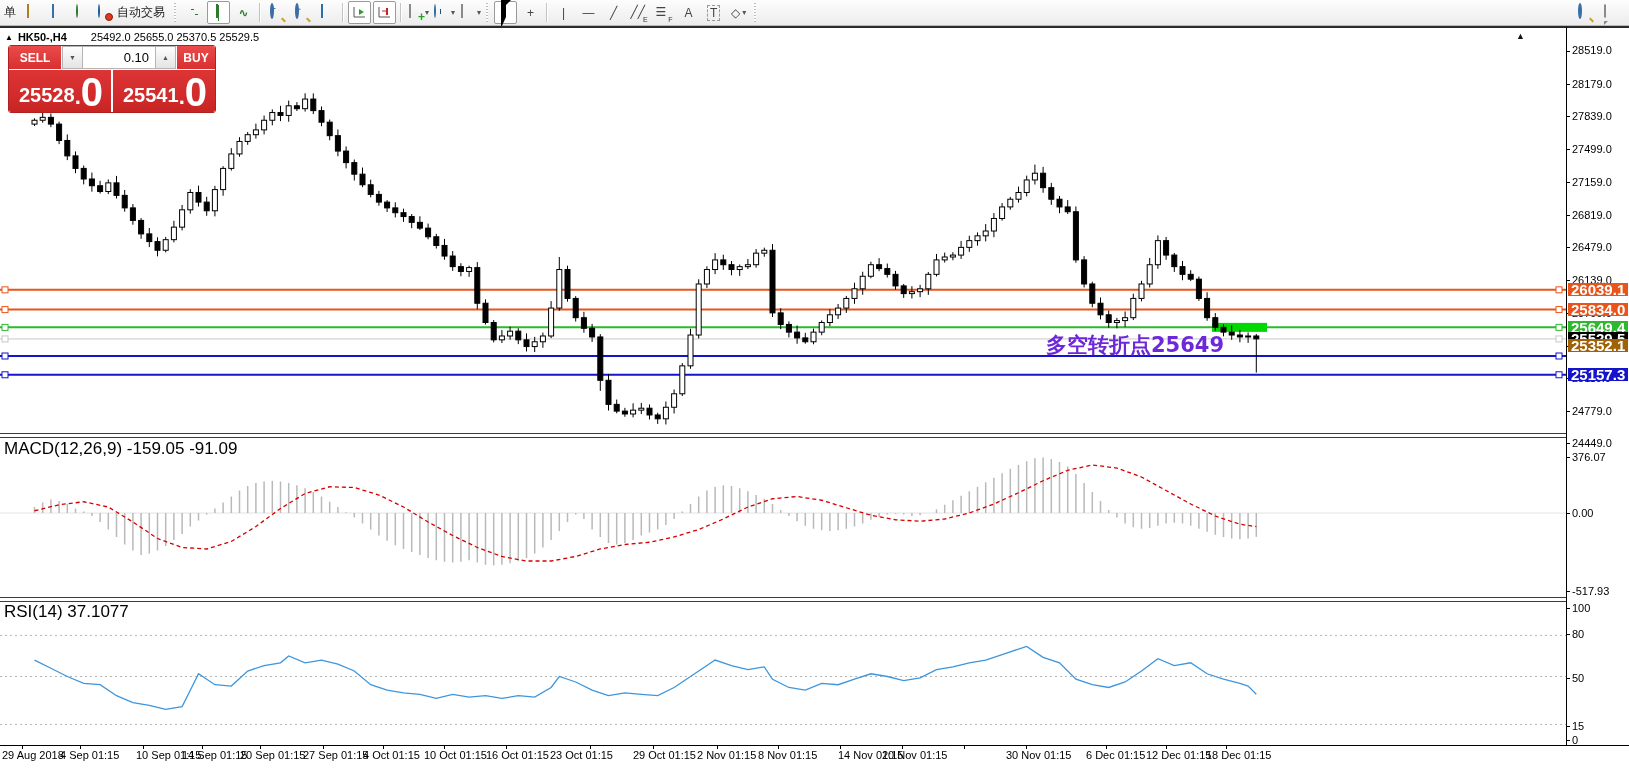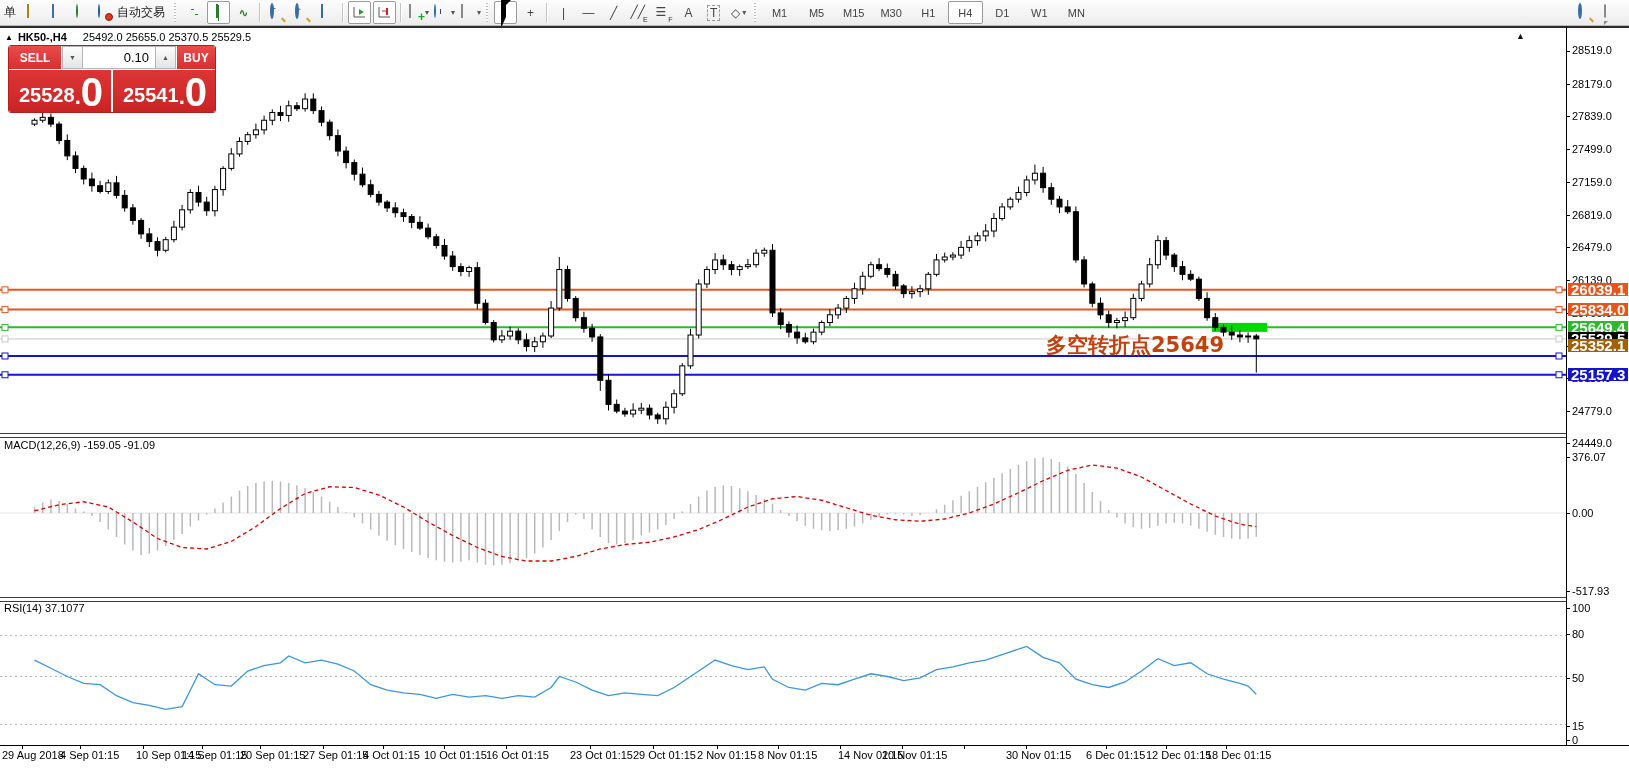"M1" span { html: <span> <span>M1</span> <span>M5</span> <span>M15</span> <span>M30</span> <span>H1</span> <span>H4</span> <span>D1</span> <span>W1</span> <span>MN</span> </span> -> none }
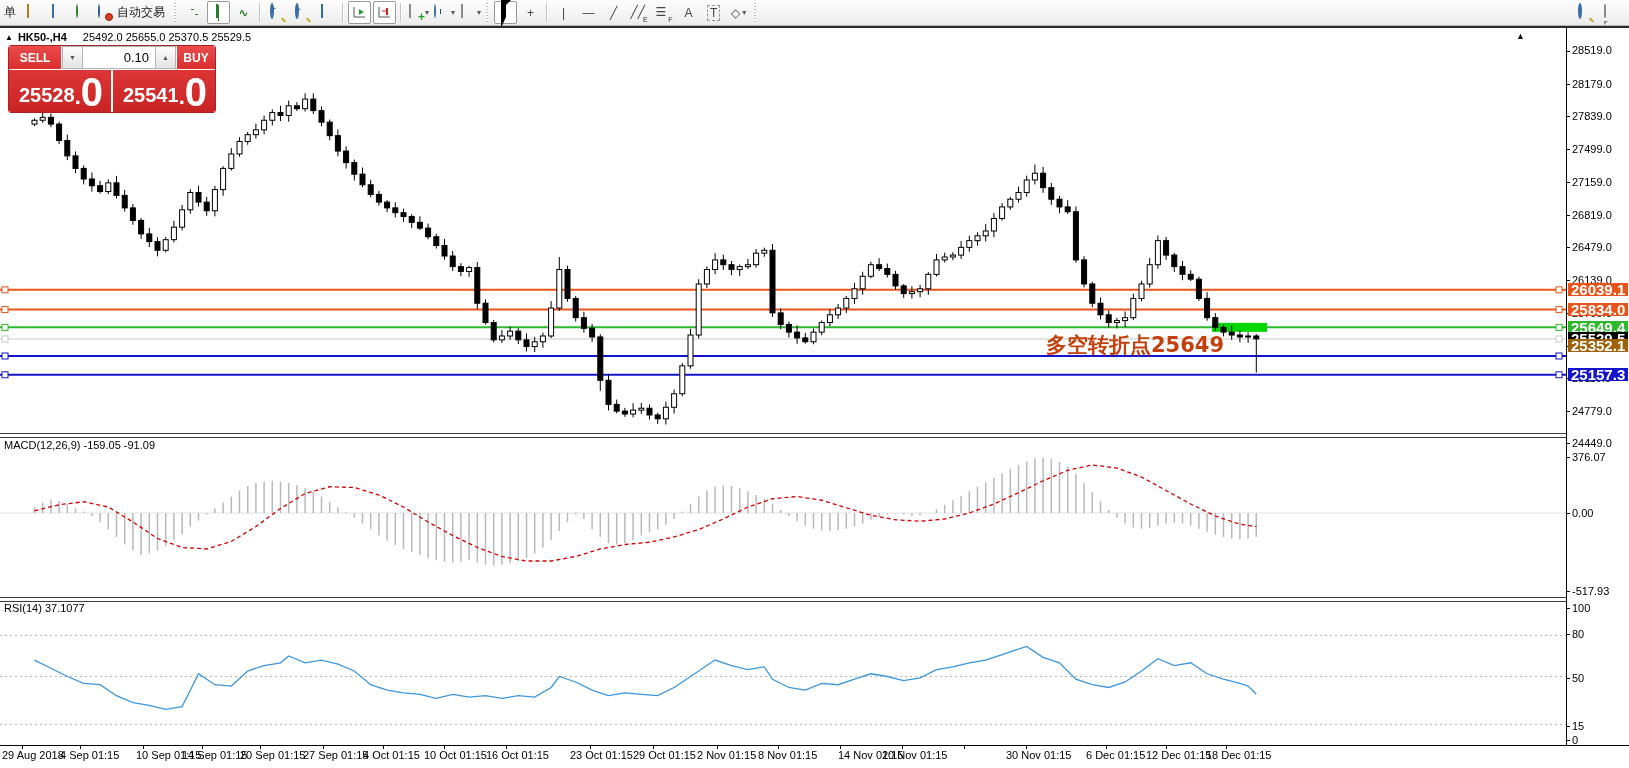"HK50-,H4" #title-row .sym { margin-right: 16px -> 24px }
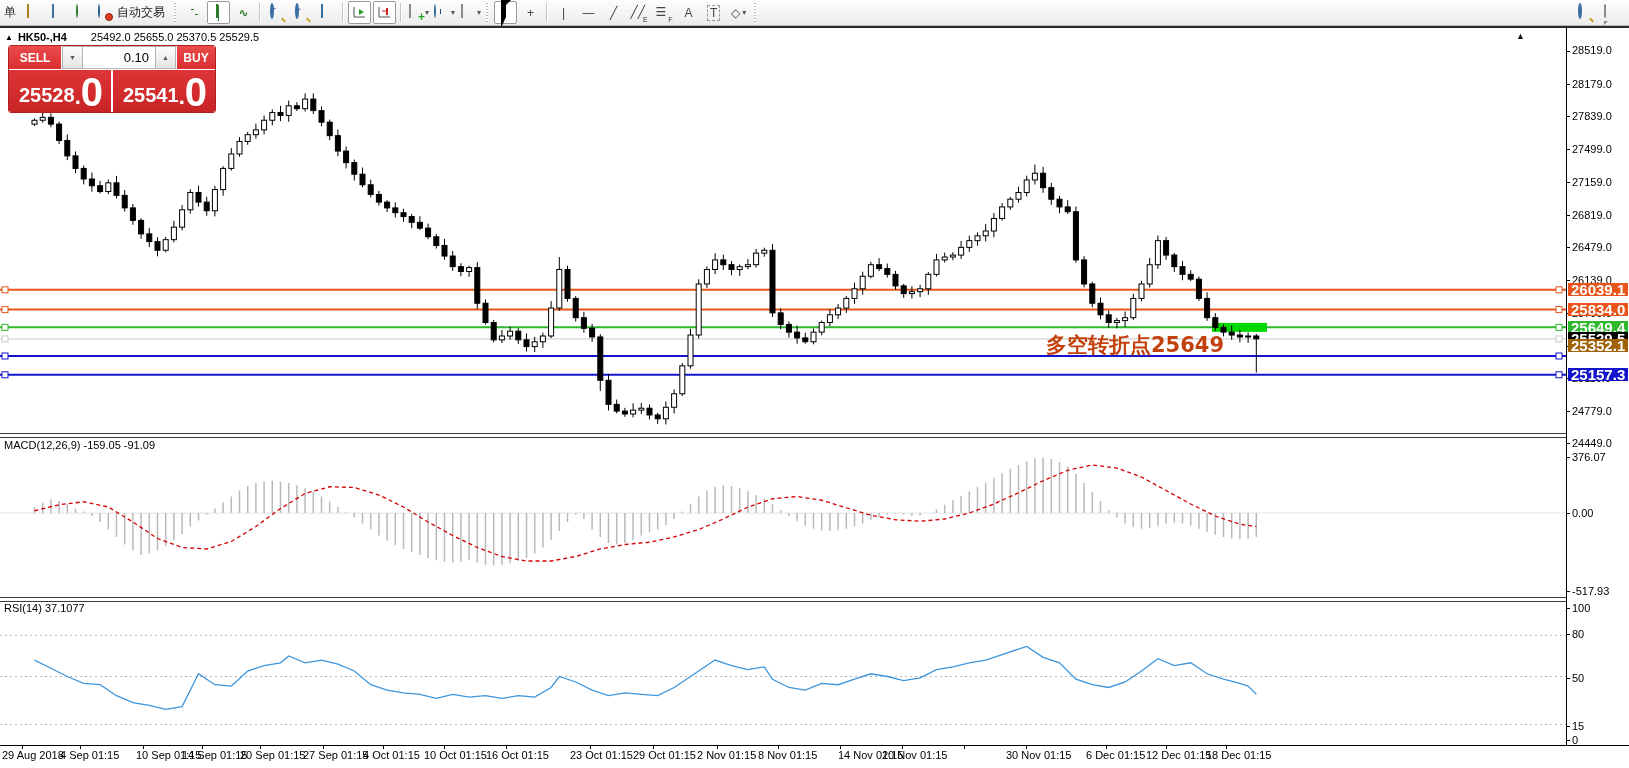"多空转折点25649" #annotation { color: #c2410c -> #6d28d9 }
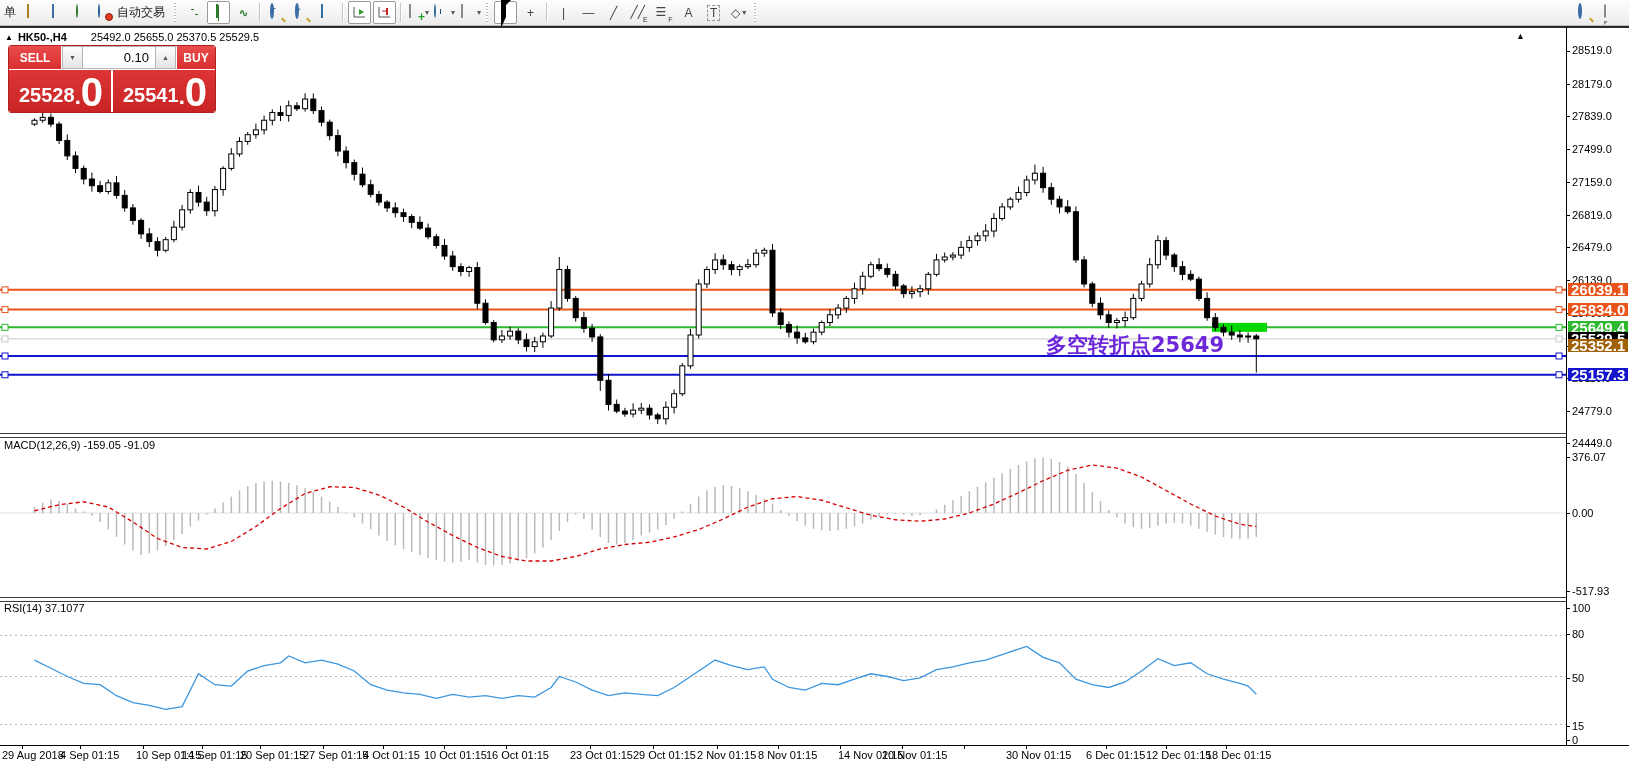"MACD(12,26,9) -159.05 -91.09" .ind-label { font-size: 11px -> 17px }
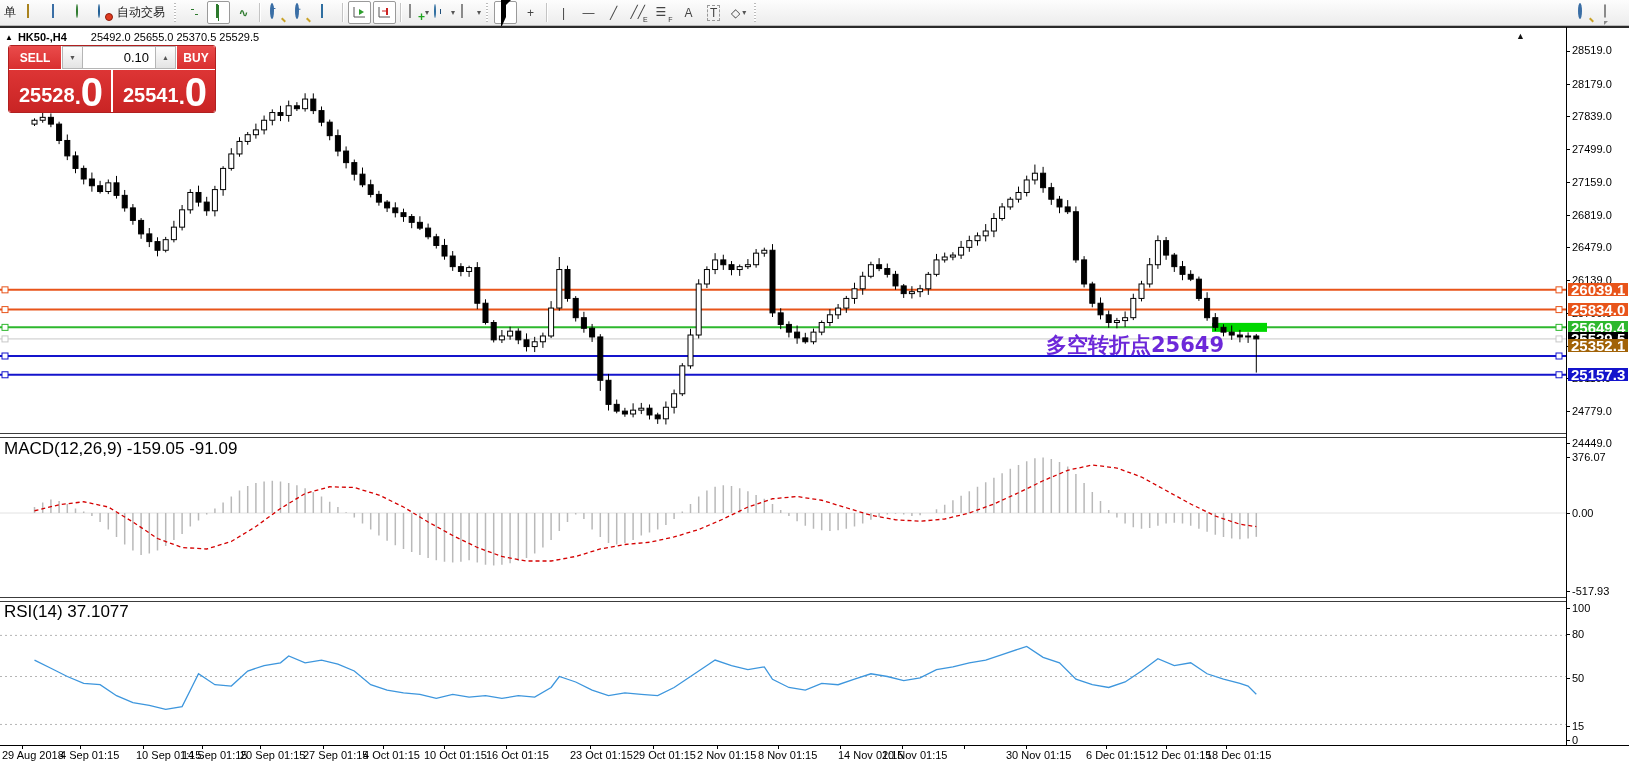"23 Oct 01:15" div.time-label { left: 570px -> 550px }
